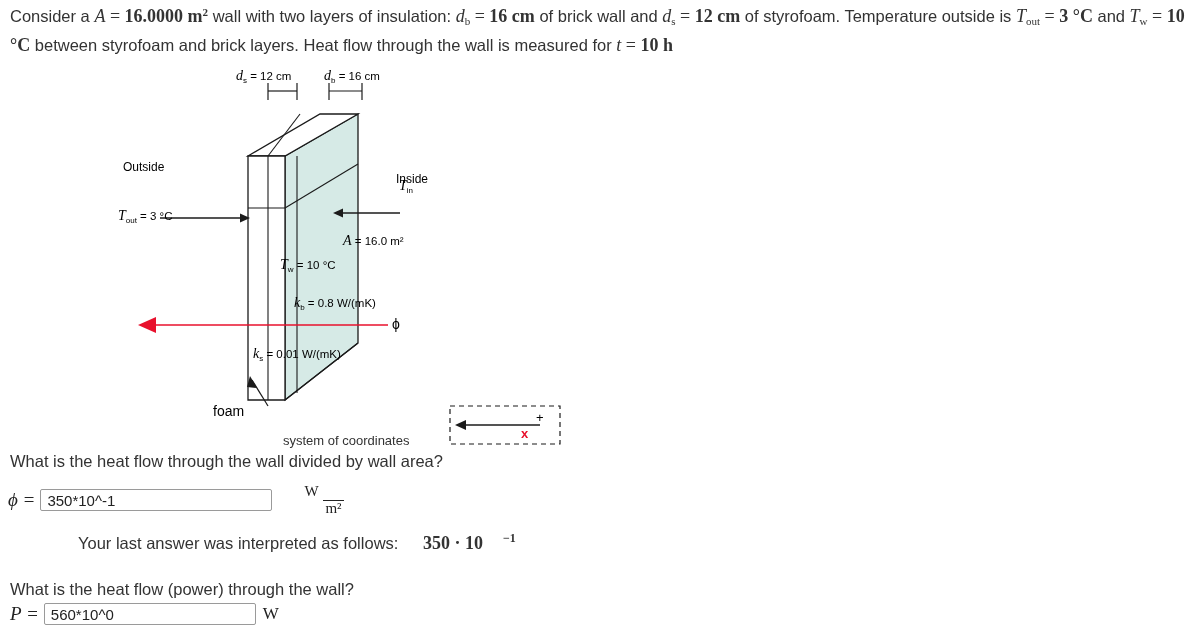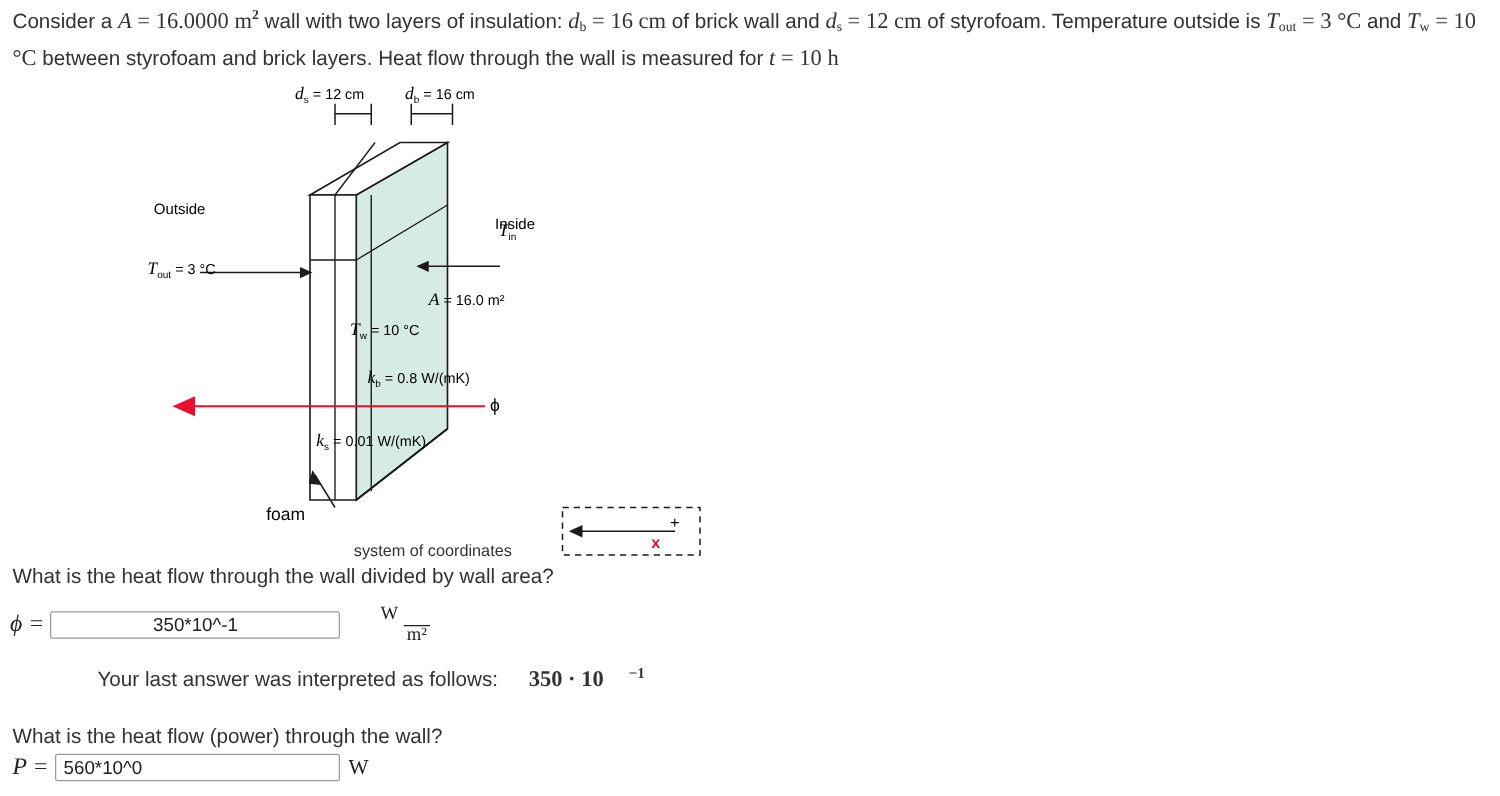"16.0000 m" #statement .mb { font-weight: normal -> bold }
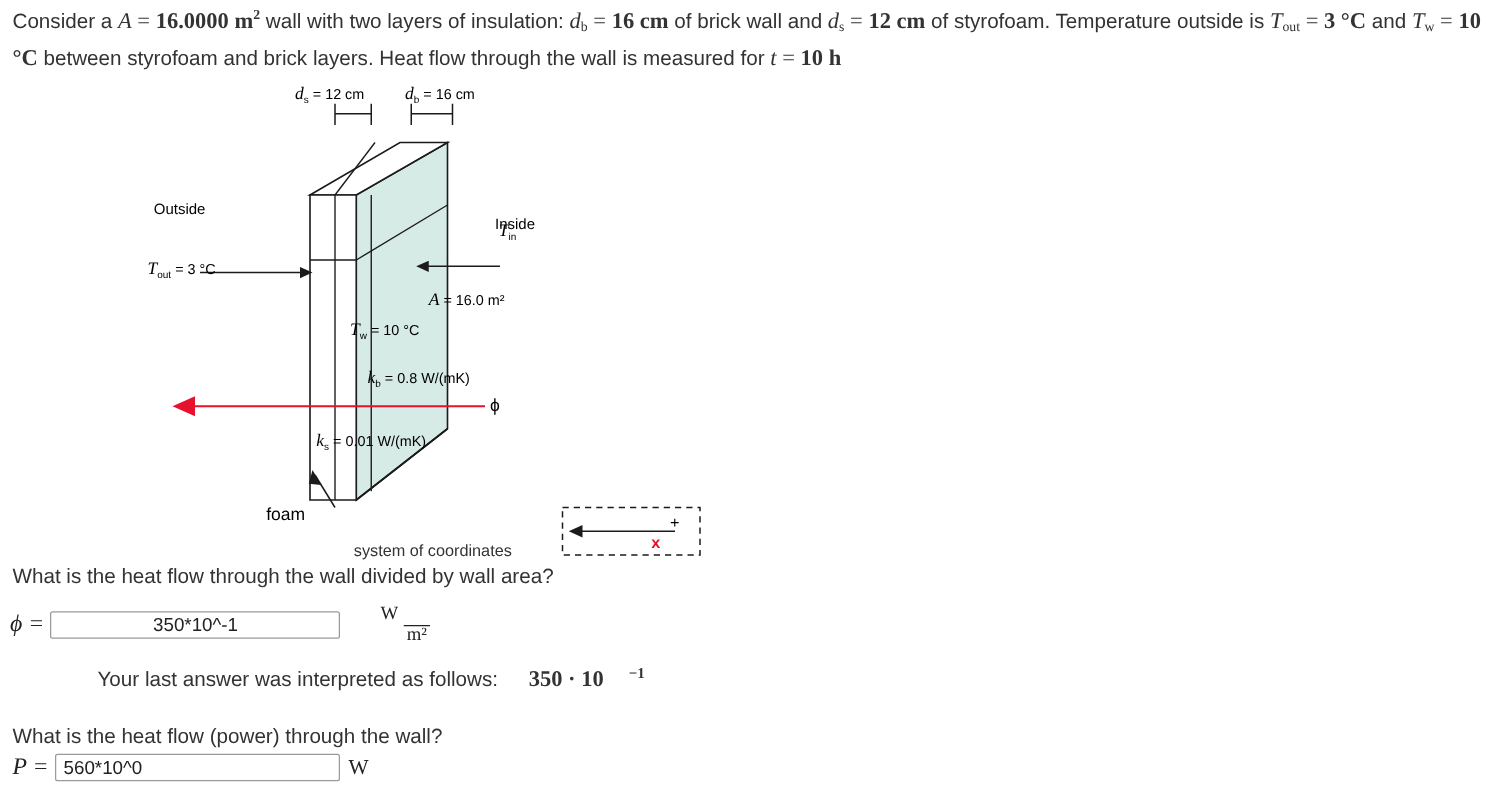"350*10^-1" input.answer { text-align: center -> none }
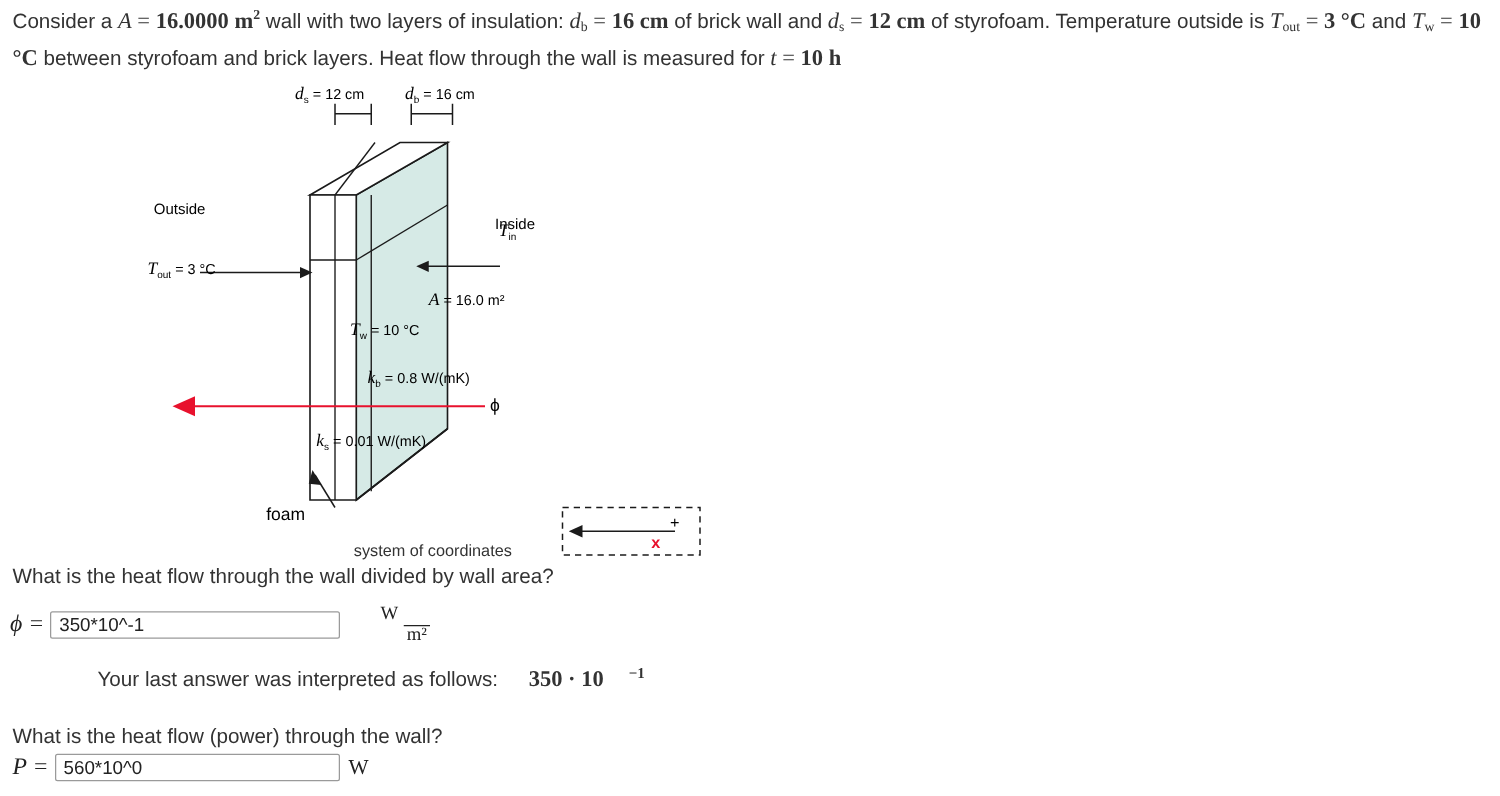"560*10^0" input.answer { width: 228px -> 212px }
